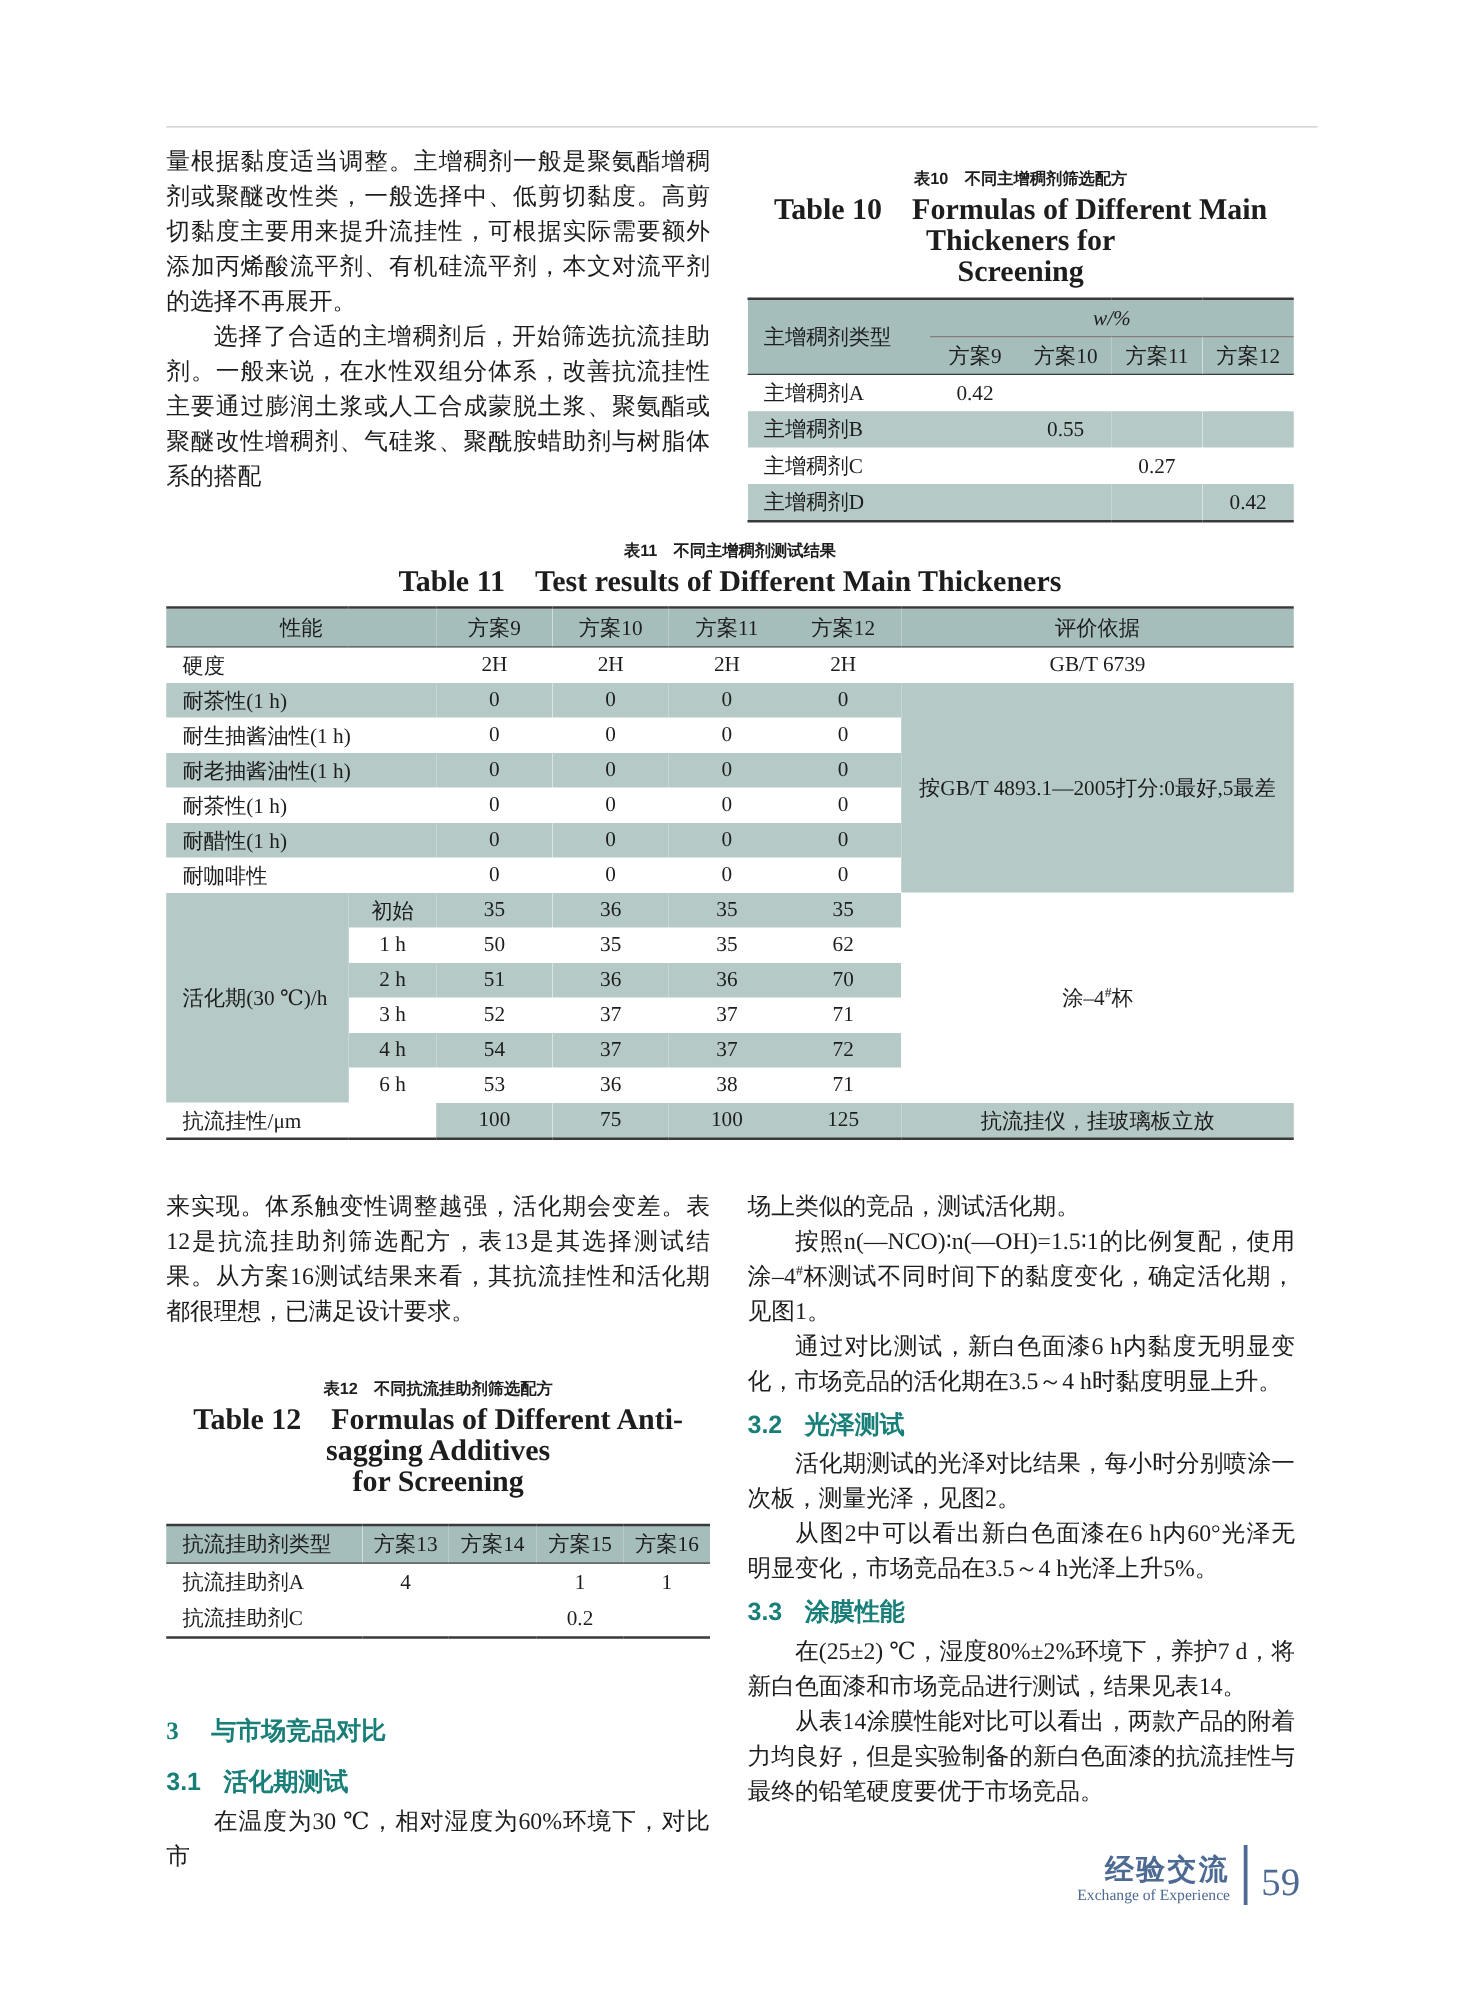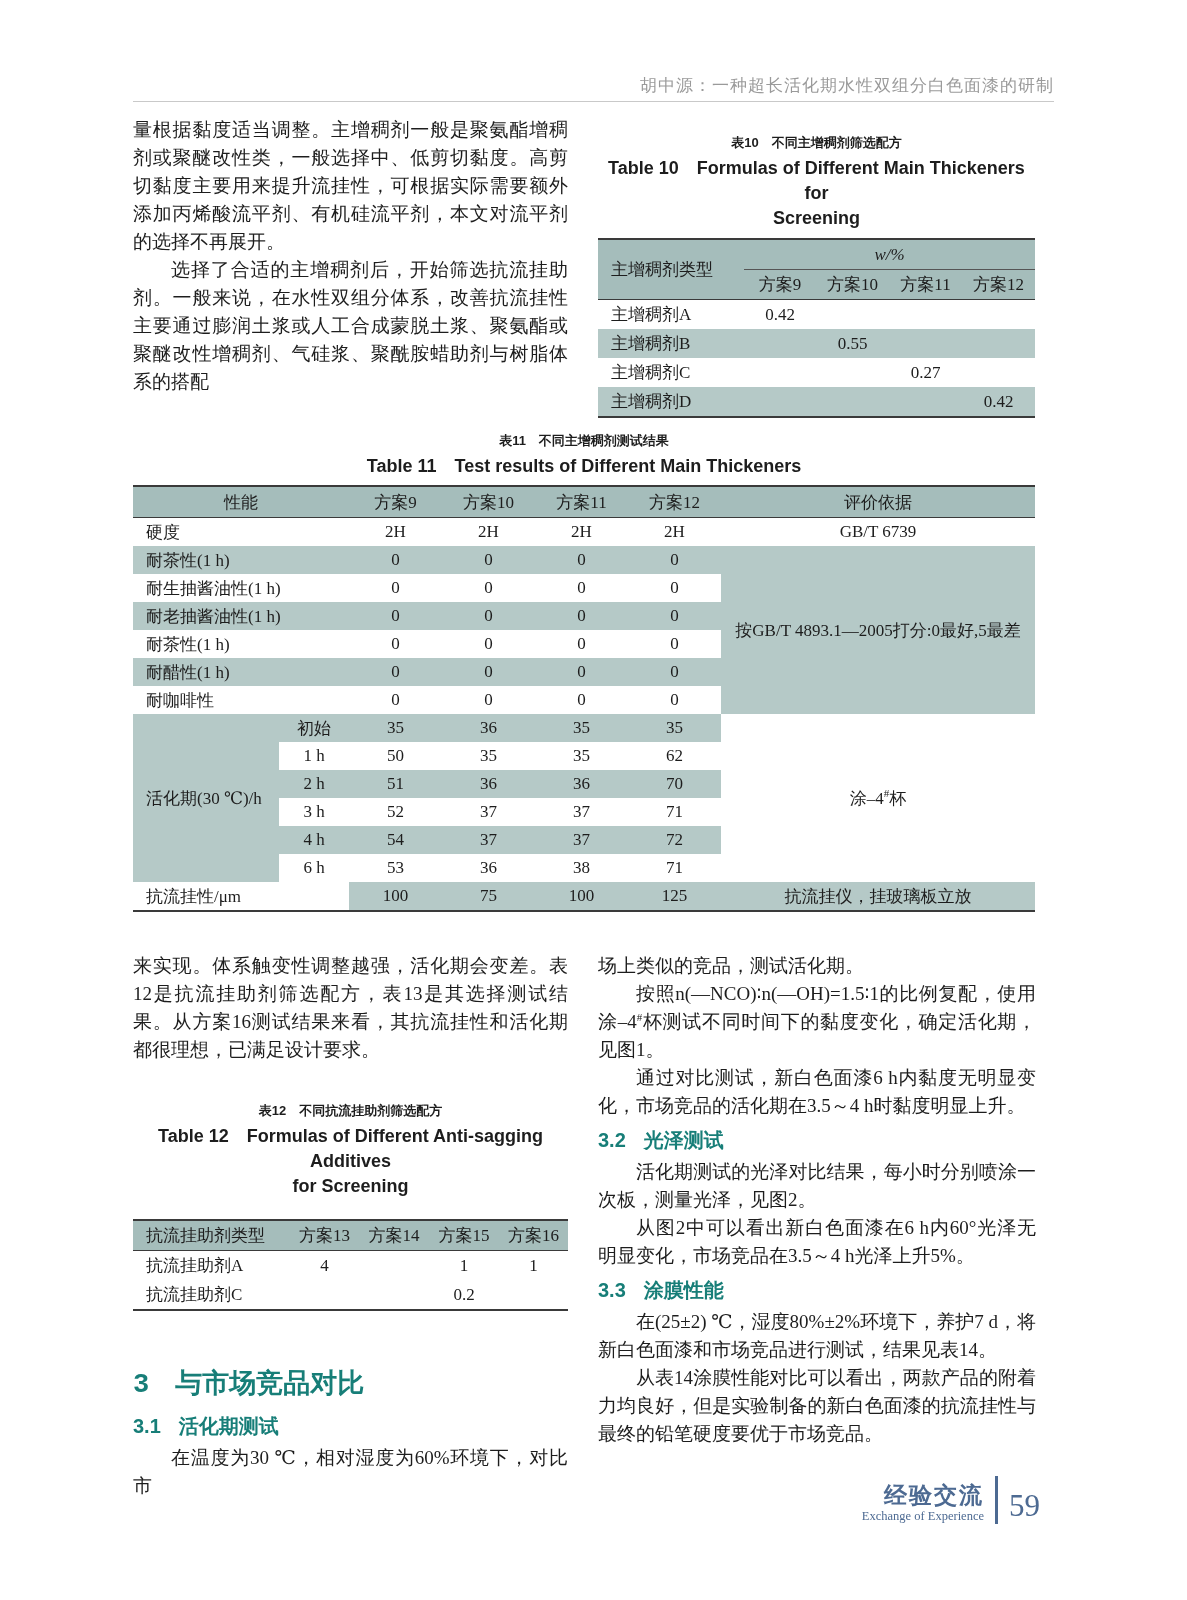"胡中源：一种超长活化期水性双组分白色面漆的研制" div.running-header { html: <div>胡中源：一种超长活化期水性双组分白色面漆的研制</div> -> none }
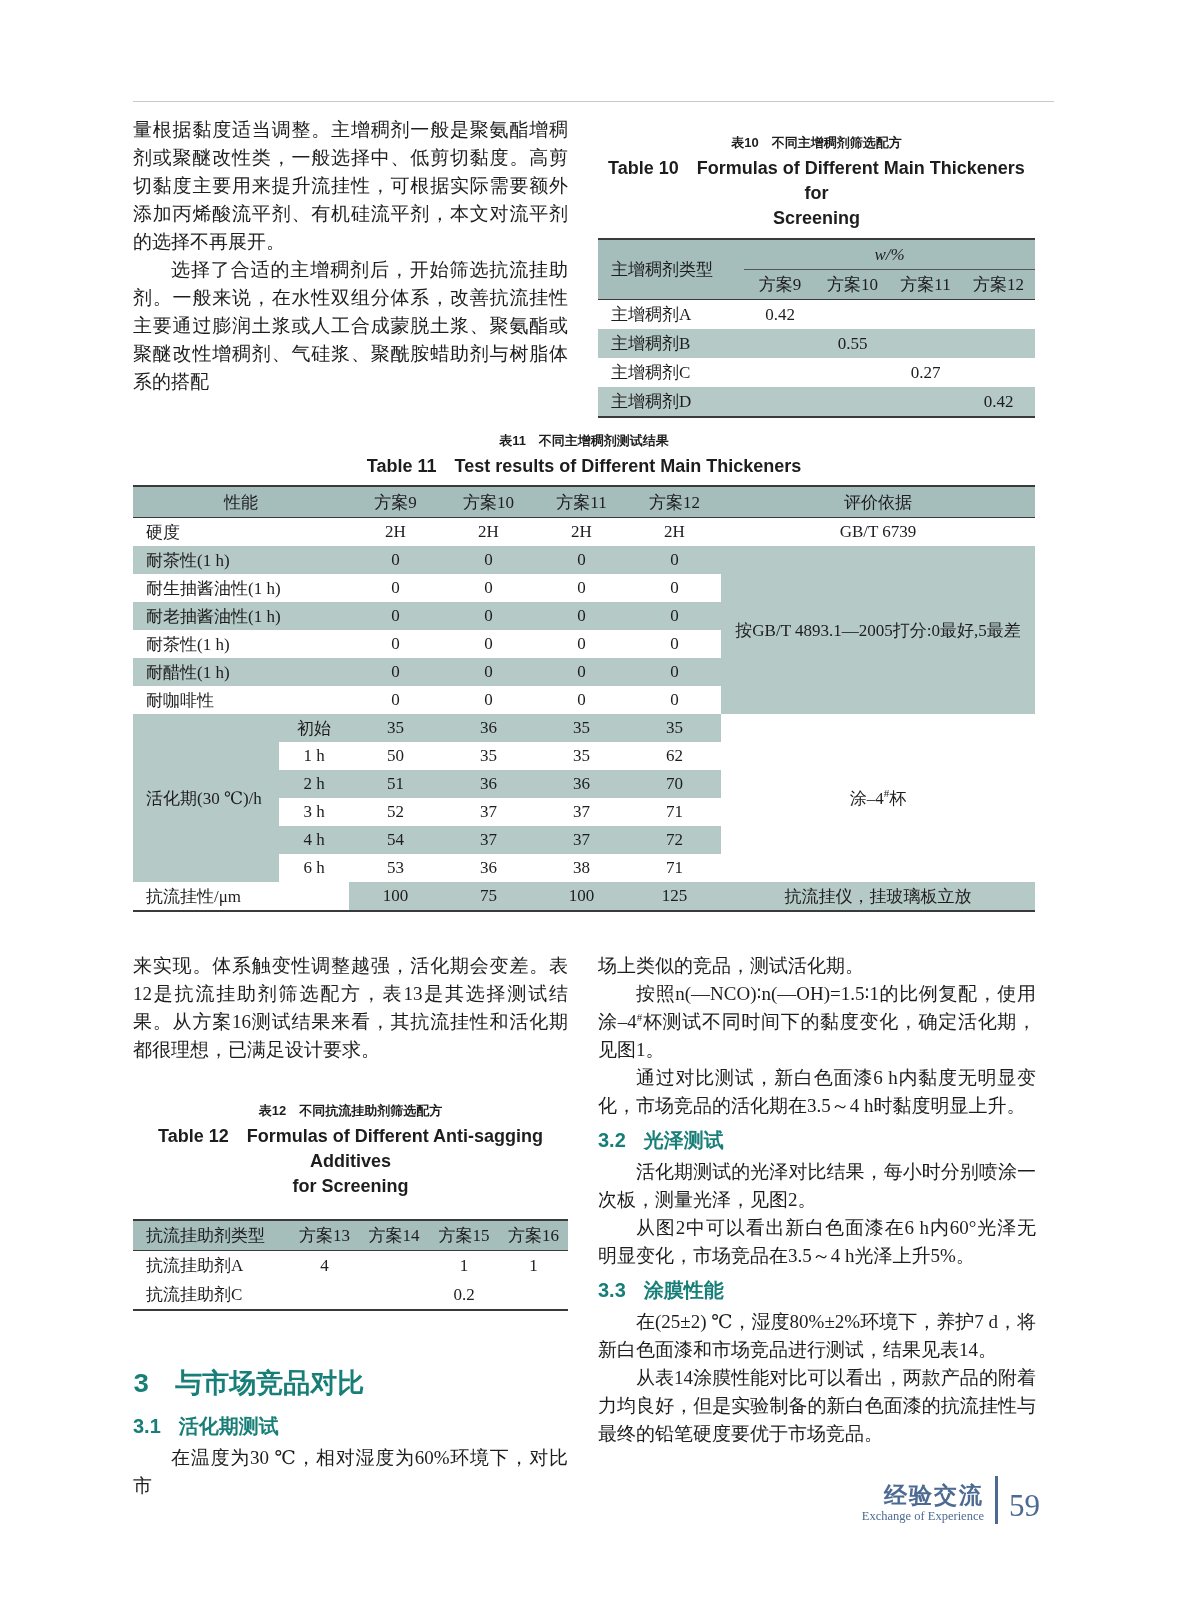"Table 10 Formulas of Different" .tbl-title-en { font-family: Liberation Sans, sans-serif -> Liberation Serif, serif; font-size: 18px -> 24px }
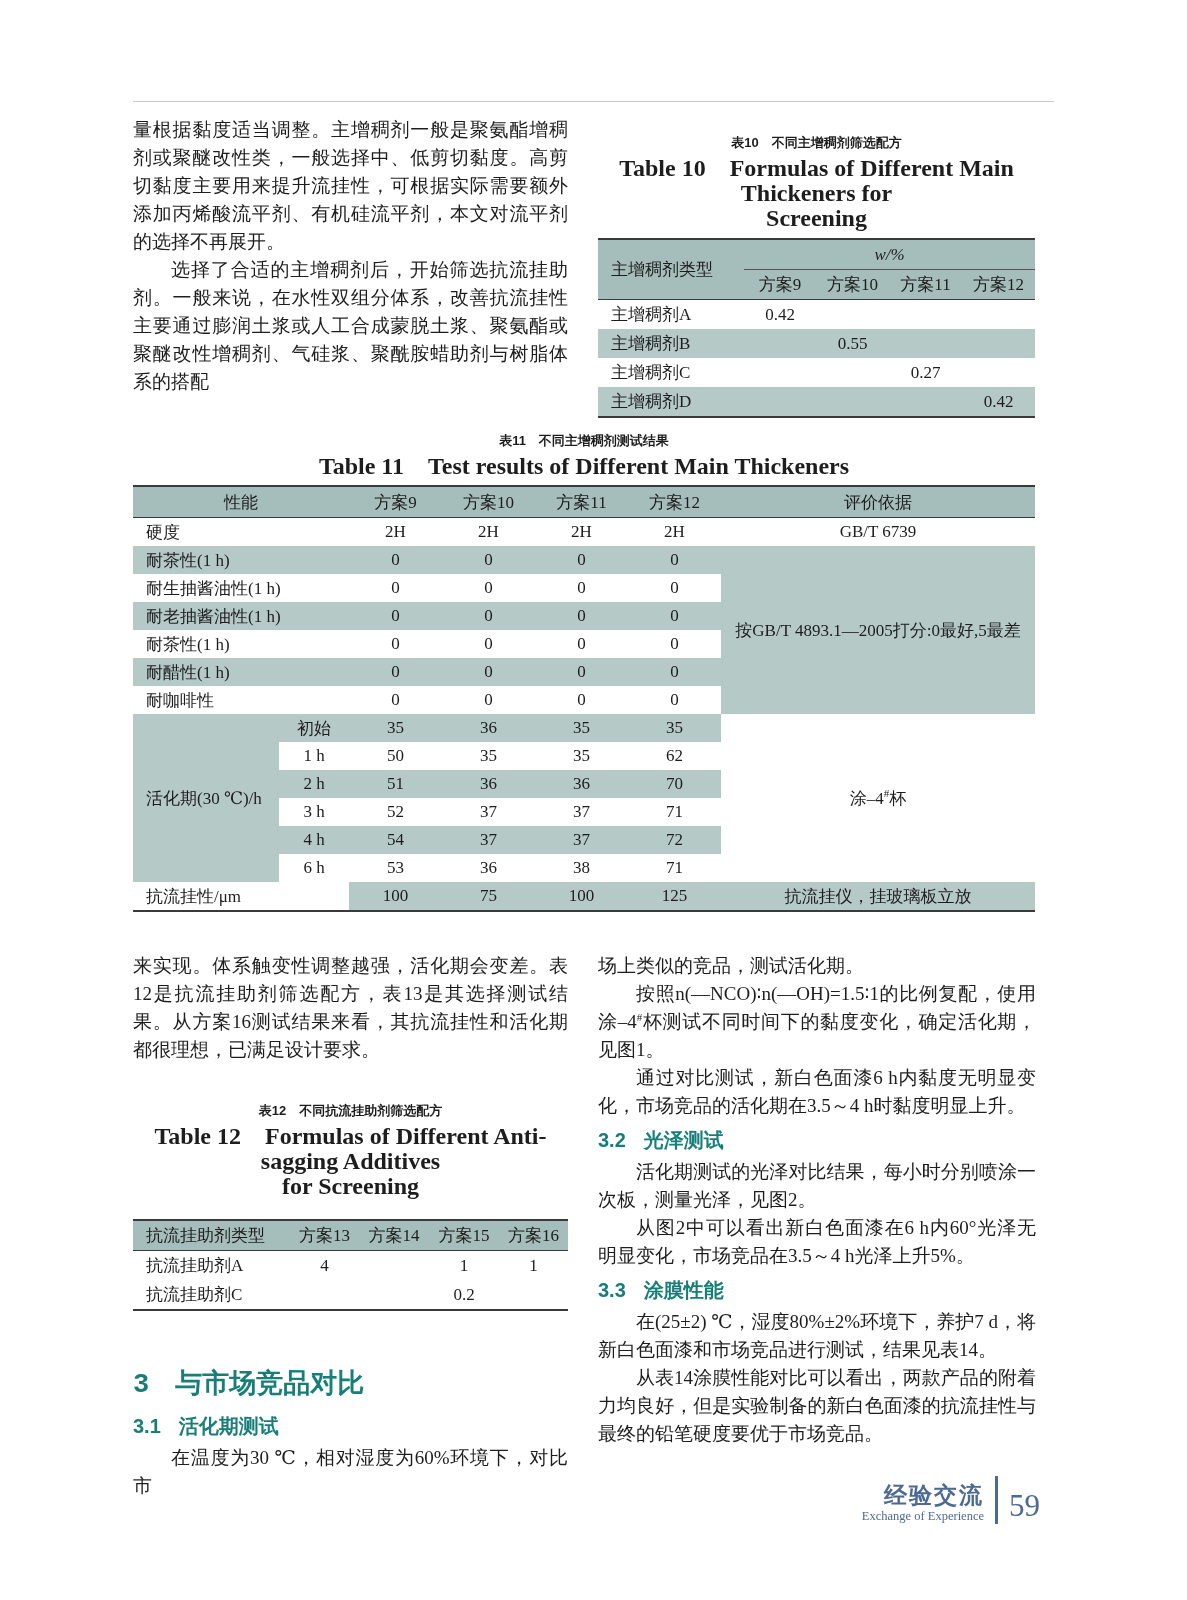"3 与市场竞品对比" .h-sec { font-family: Liberation Mono, monospace -> Liberation Serif, serif; font-size: 27px -> 20px }
